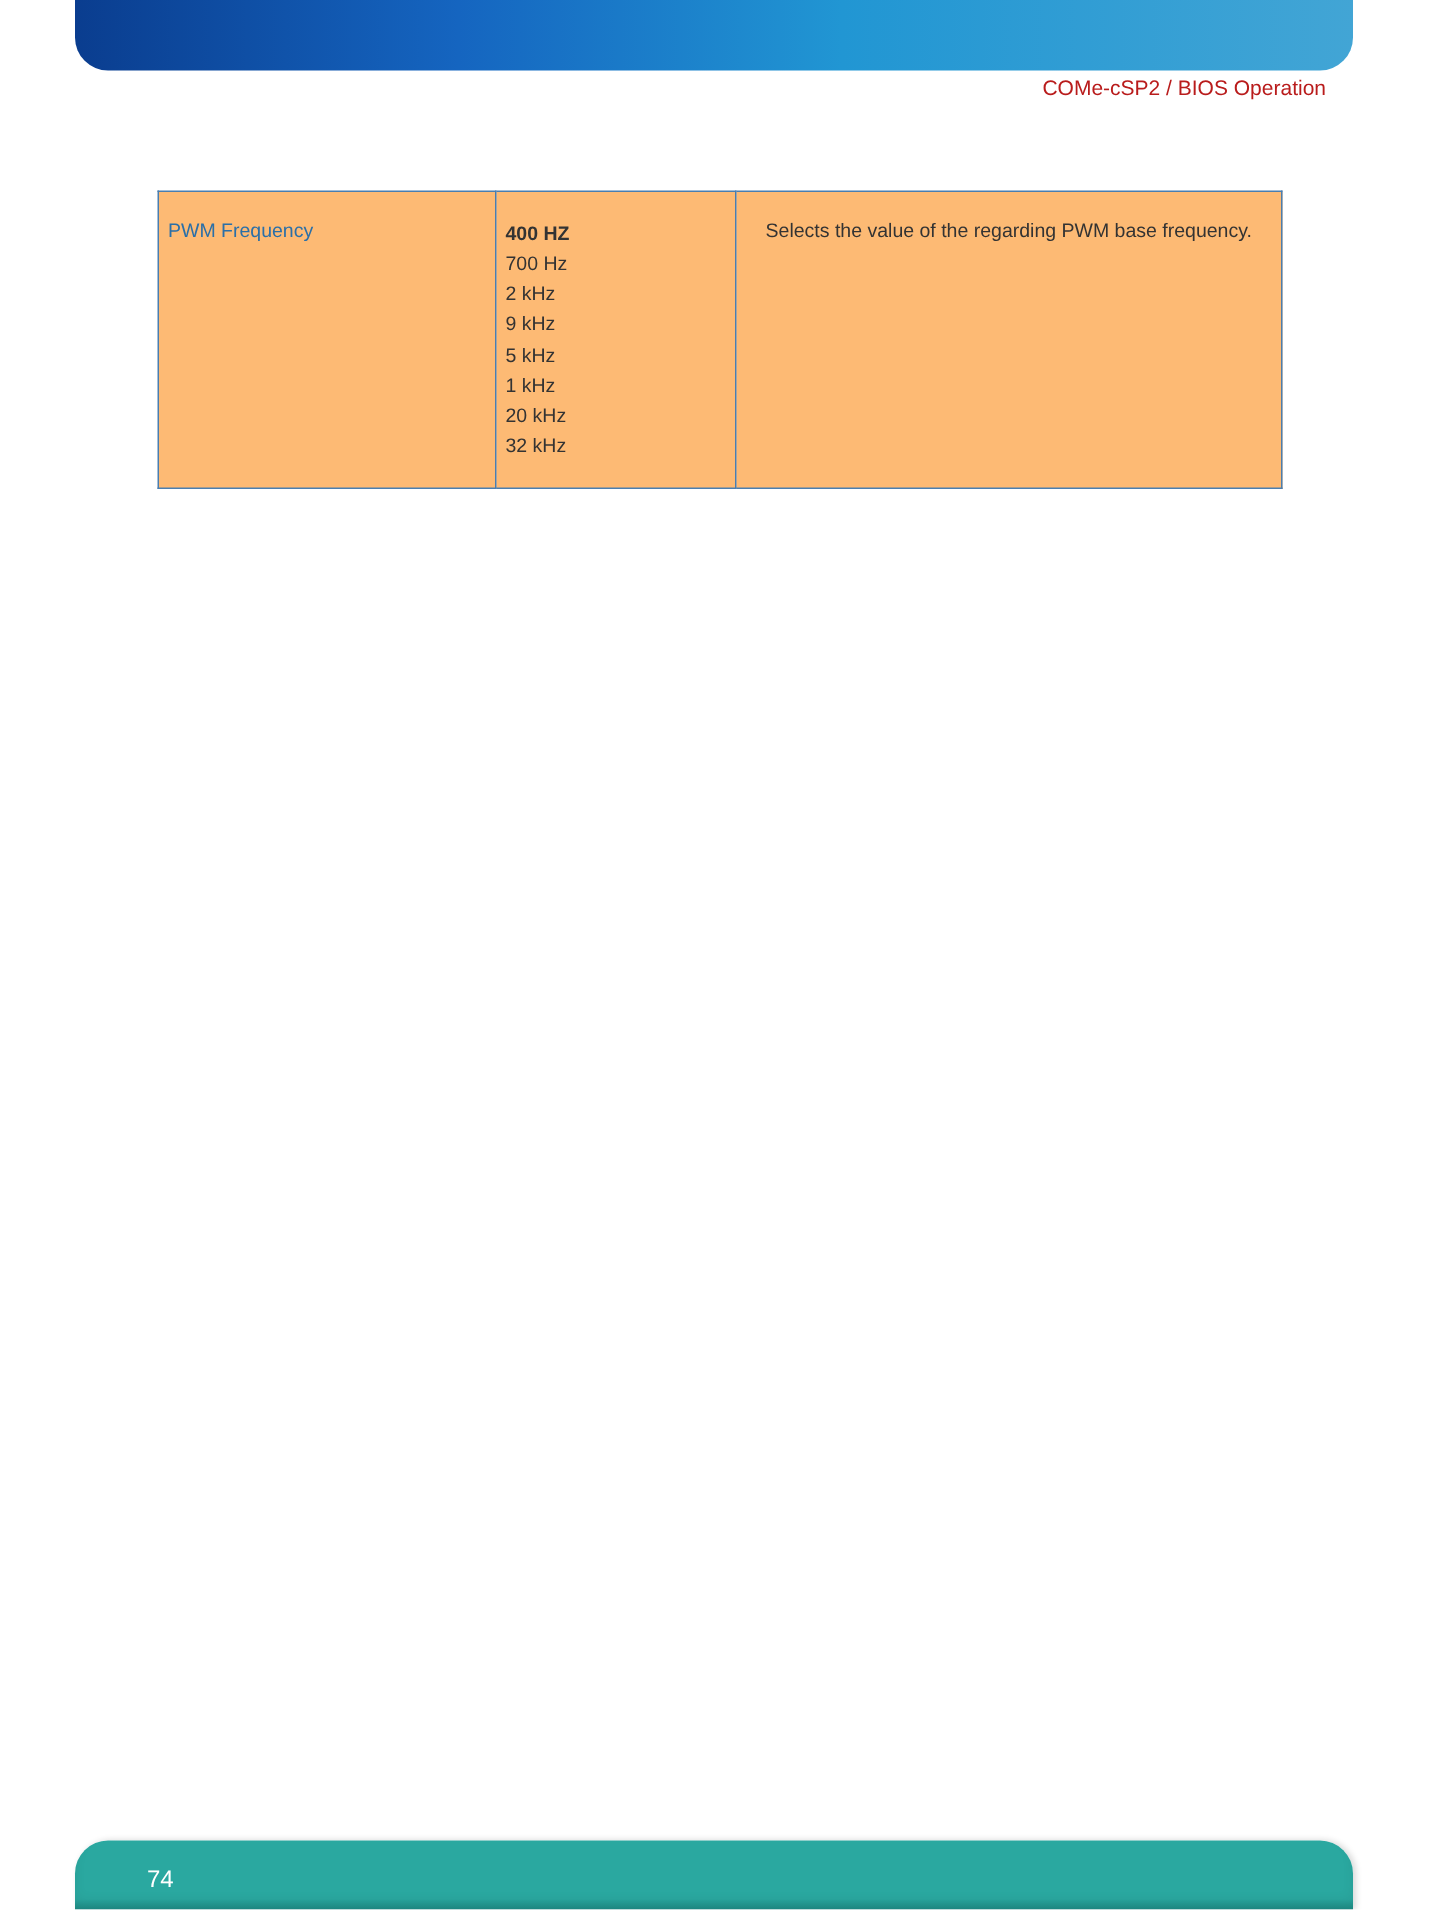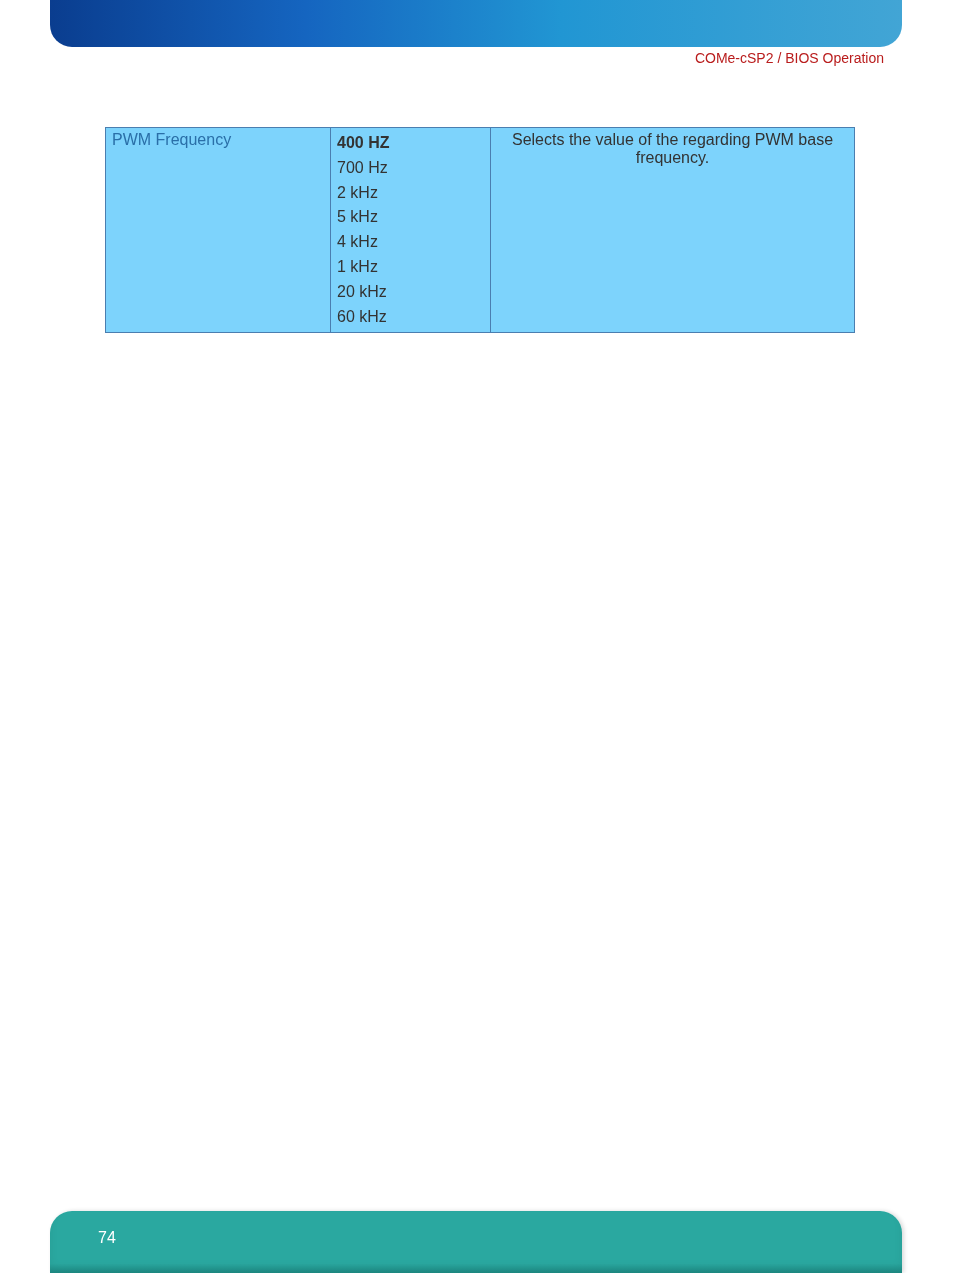"PWM Frequency" table.bios-table td { background: #7dd3fc -> #fdba74; font-size: 16px -> 13px; padding: 3px 6px -> 18px 6px }
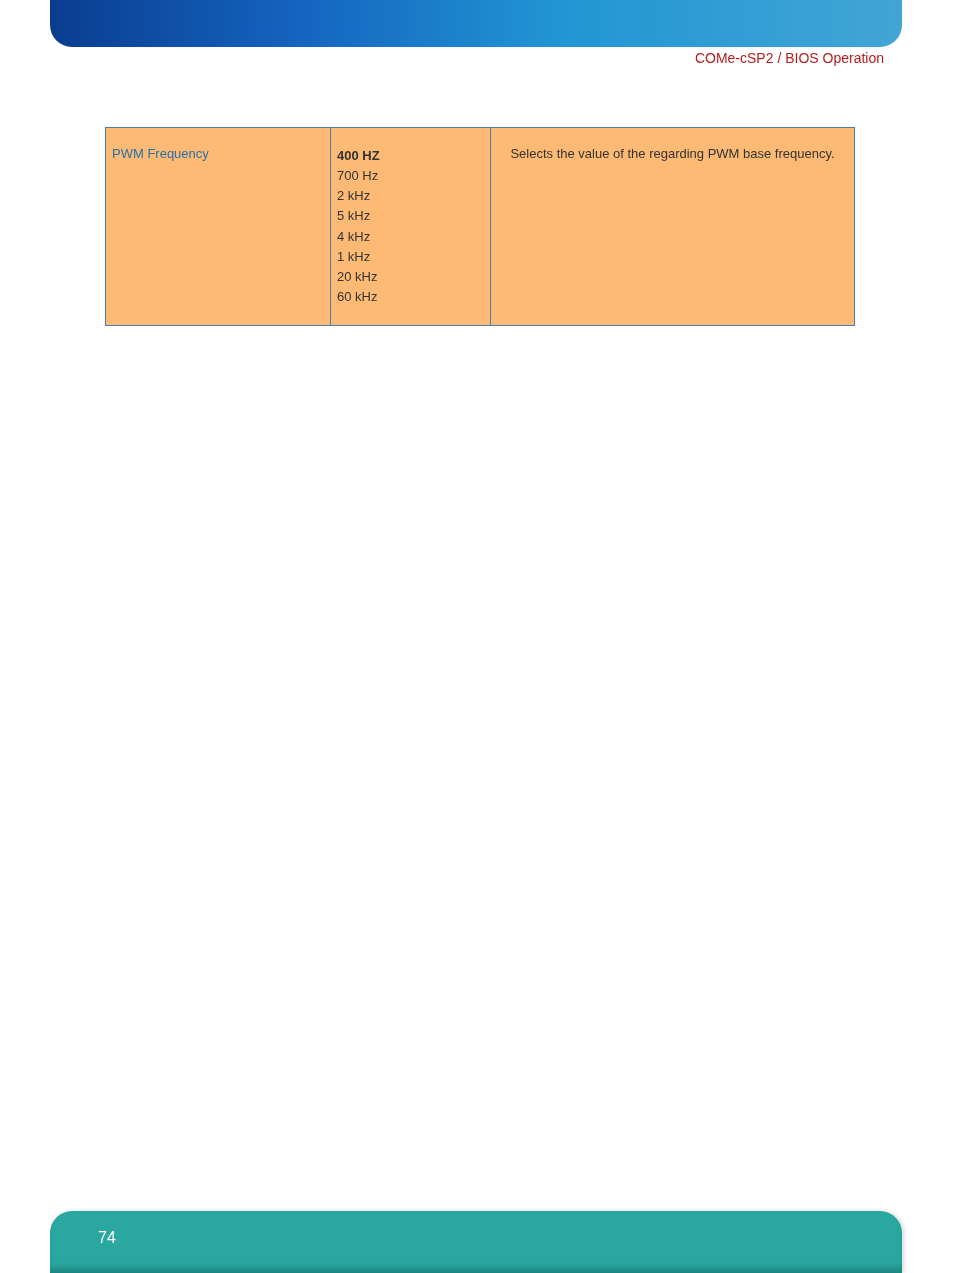"5 kHz" span { text: 5 -> 9 }
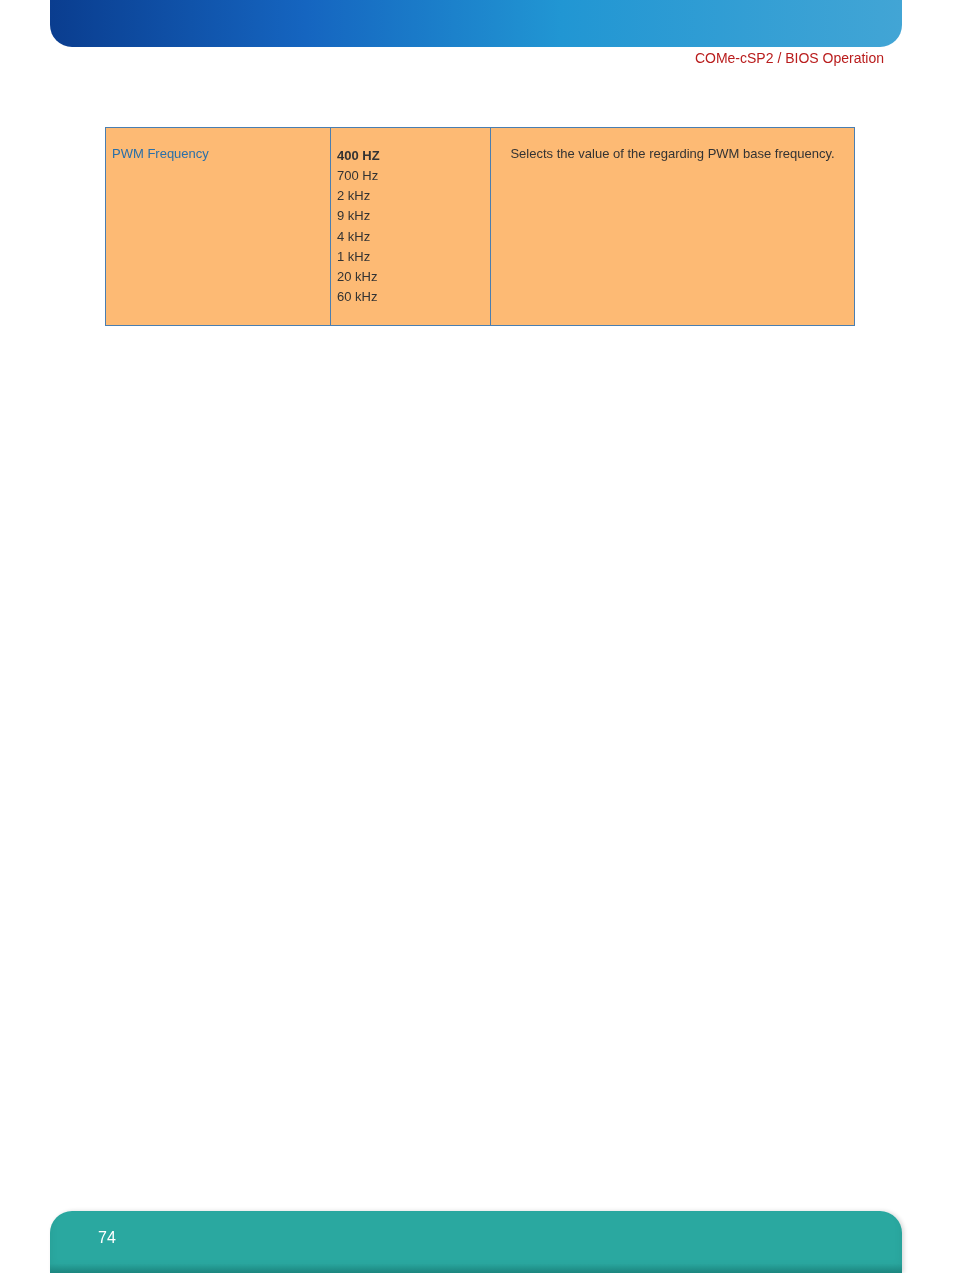"4 kHz" span { text: 4 -> 5 }
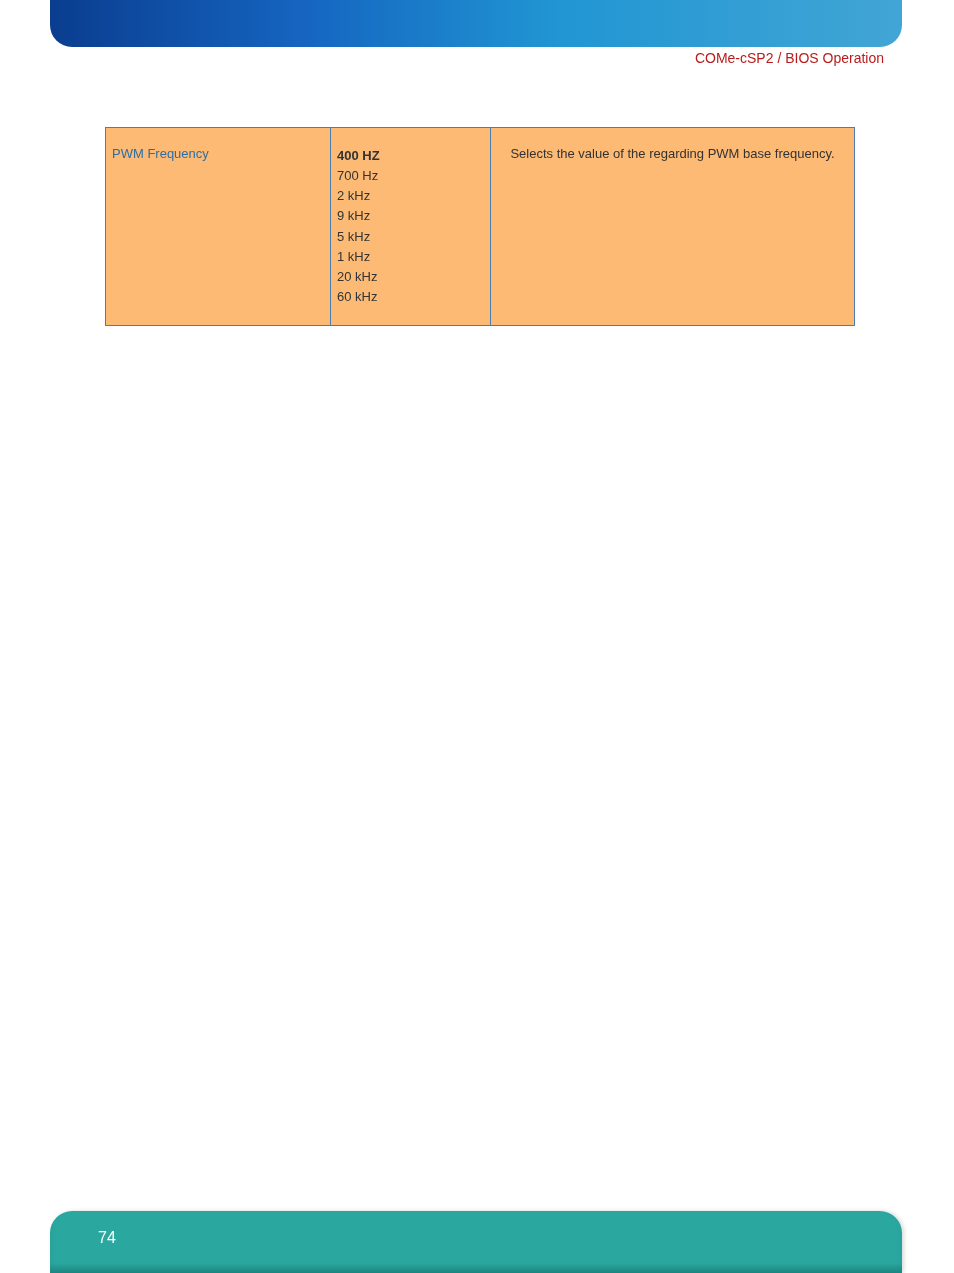"60 kHz" span { text: 60 -> 32 }
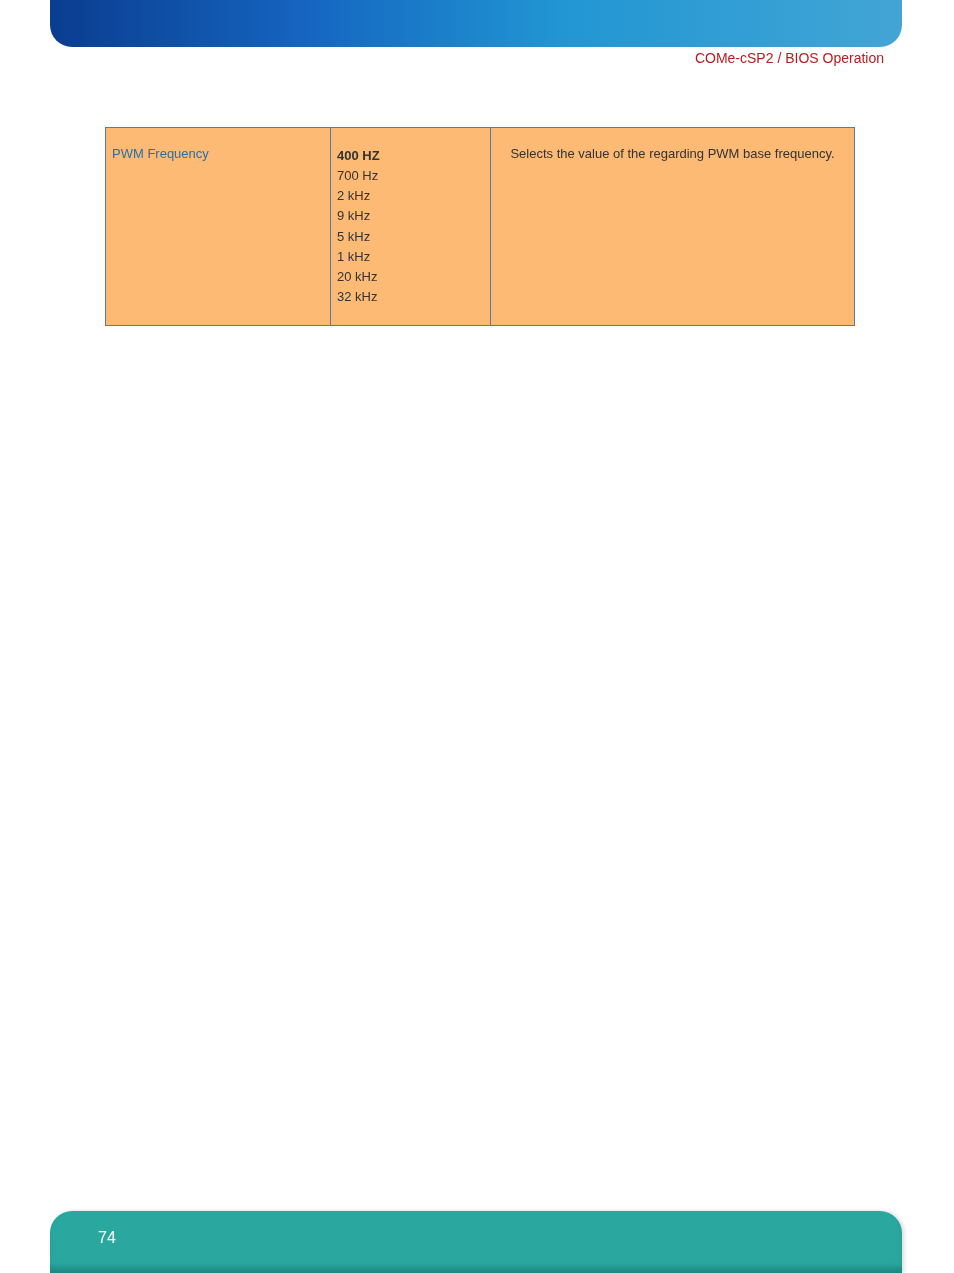"74" .footer-bar { height: 62px -> 46px }
